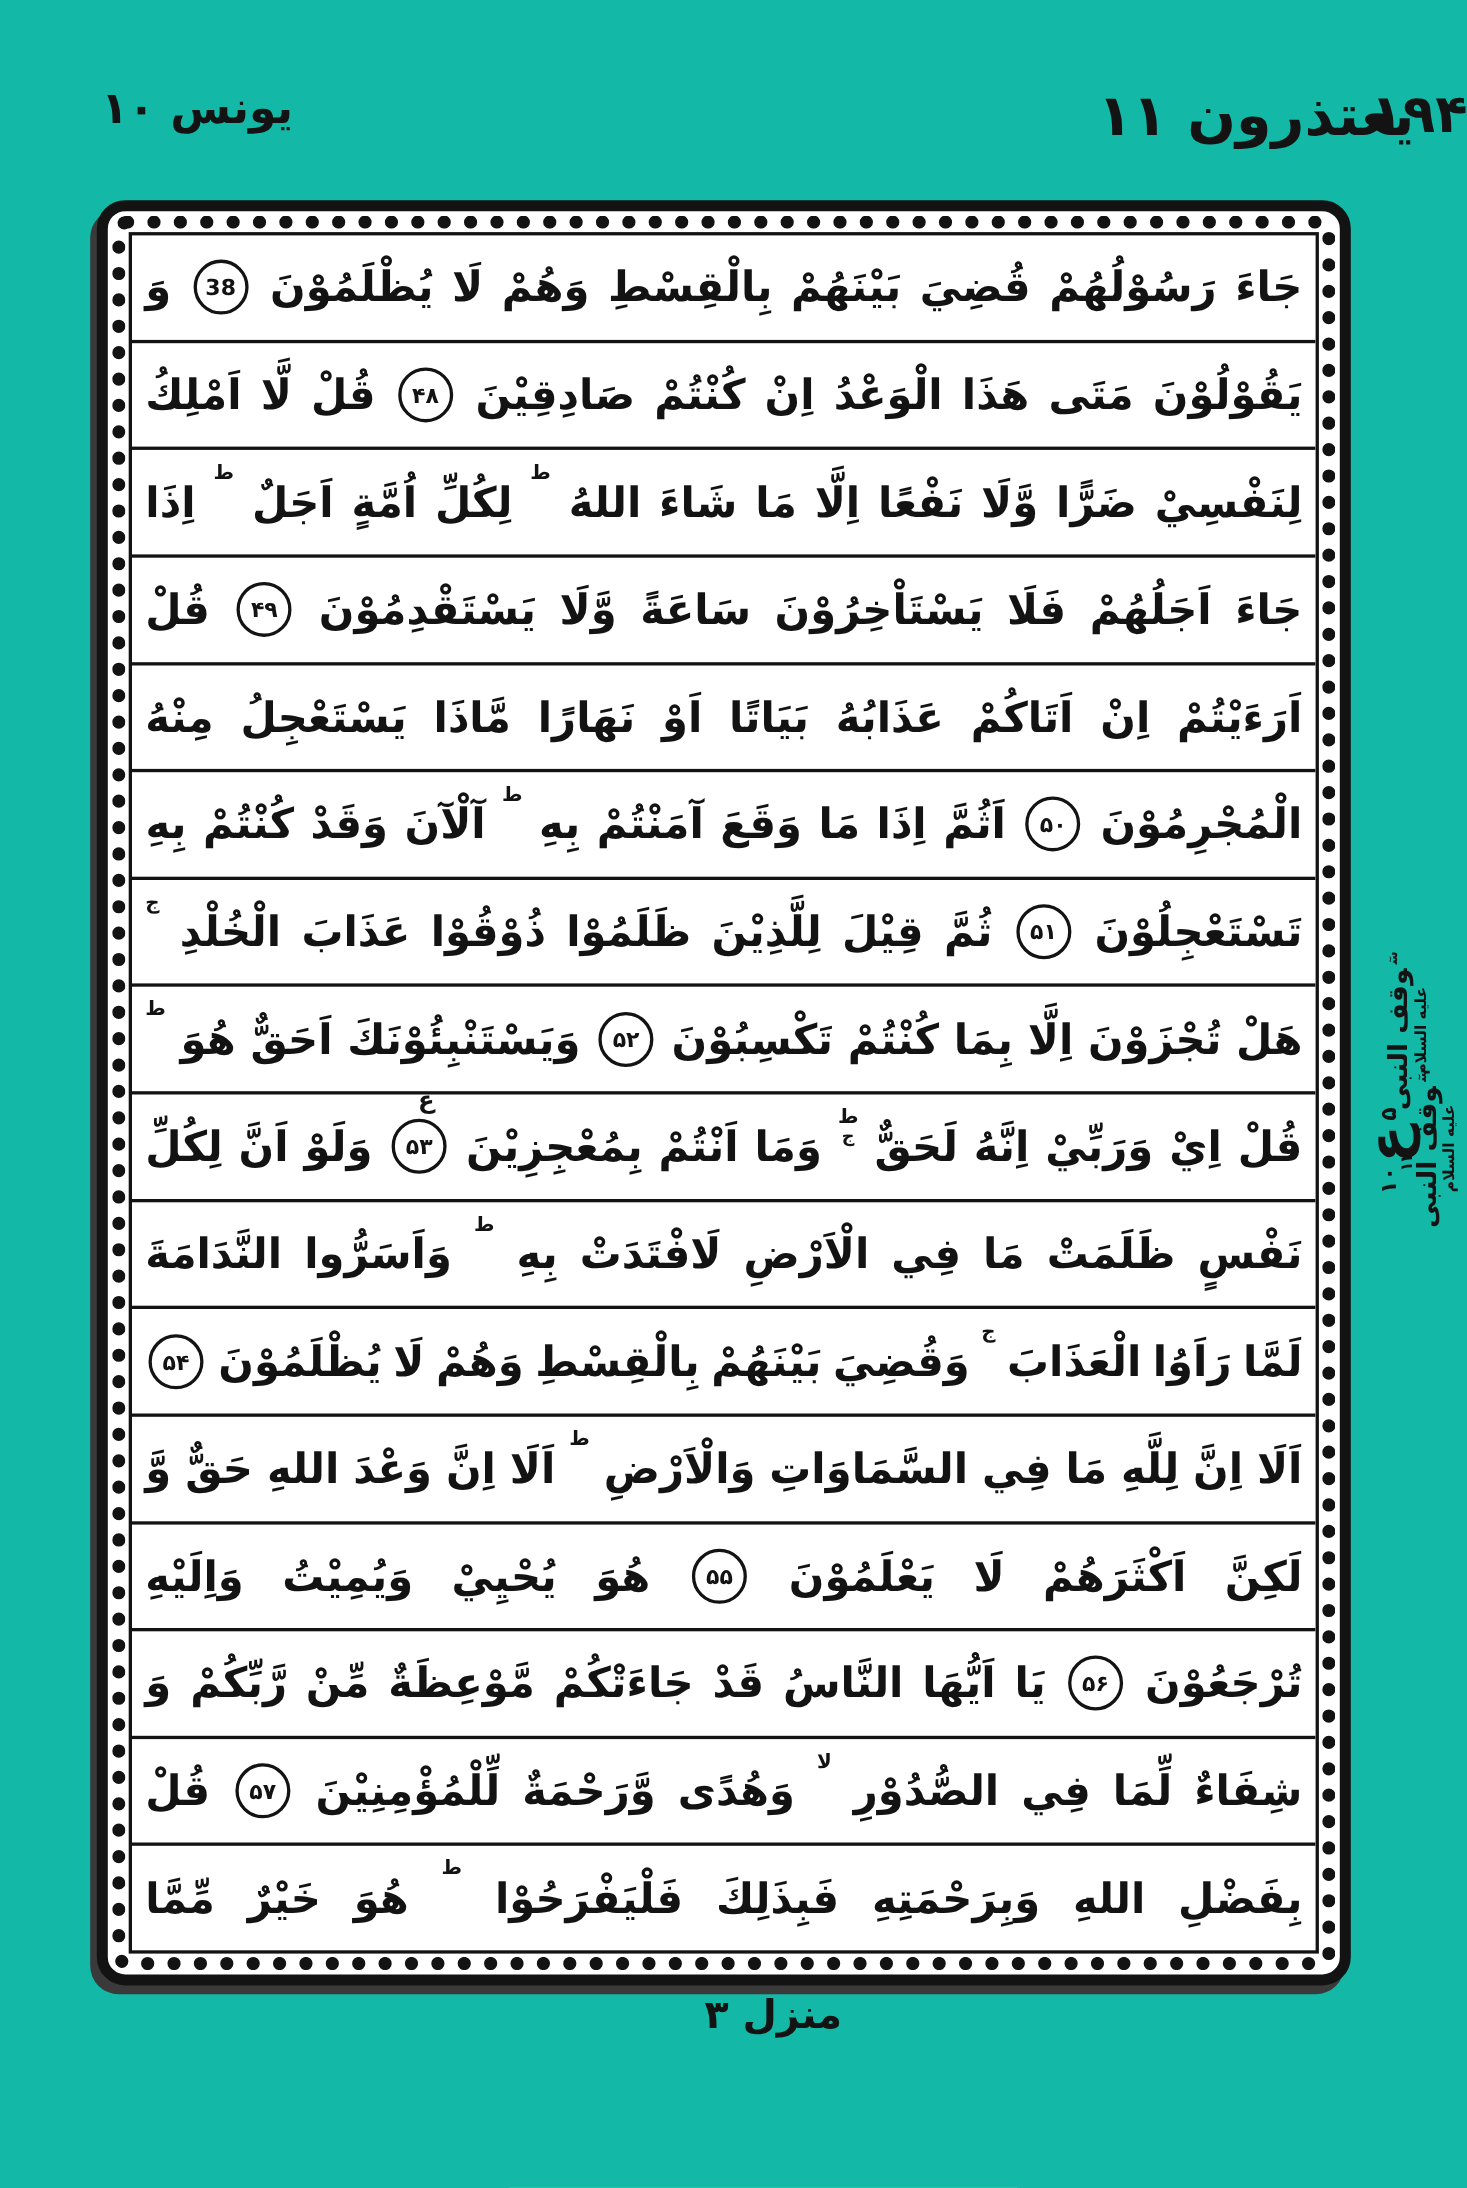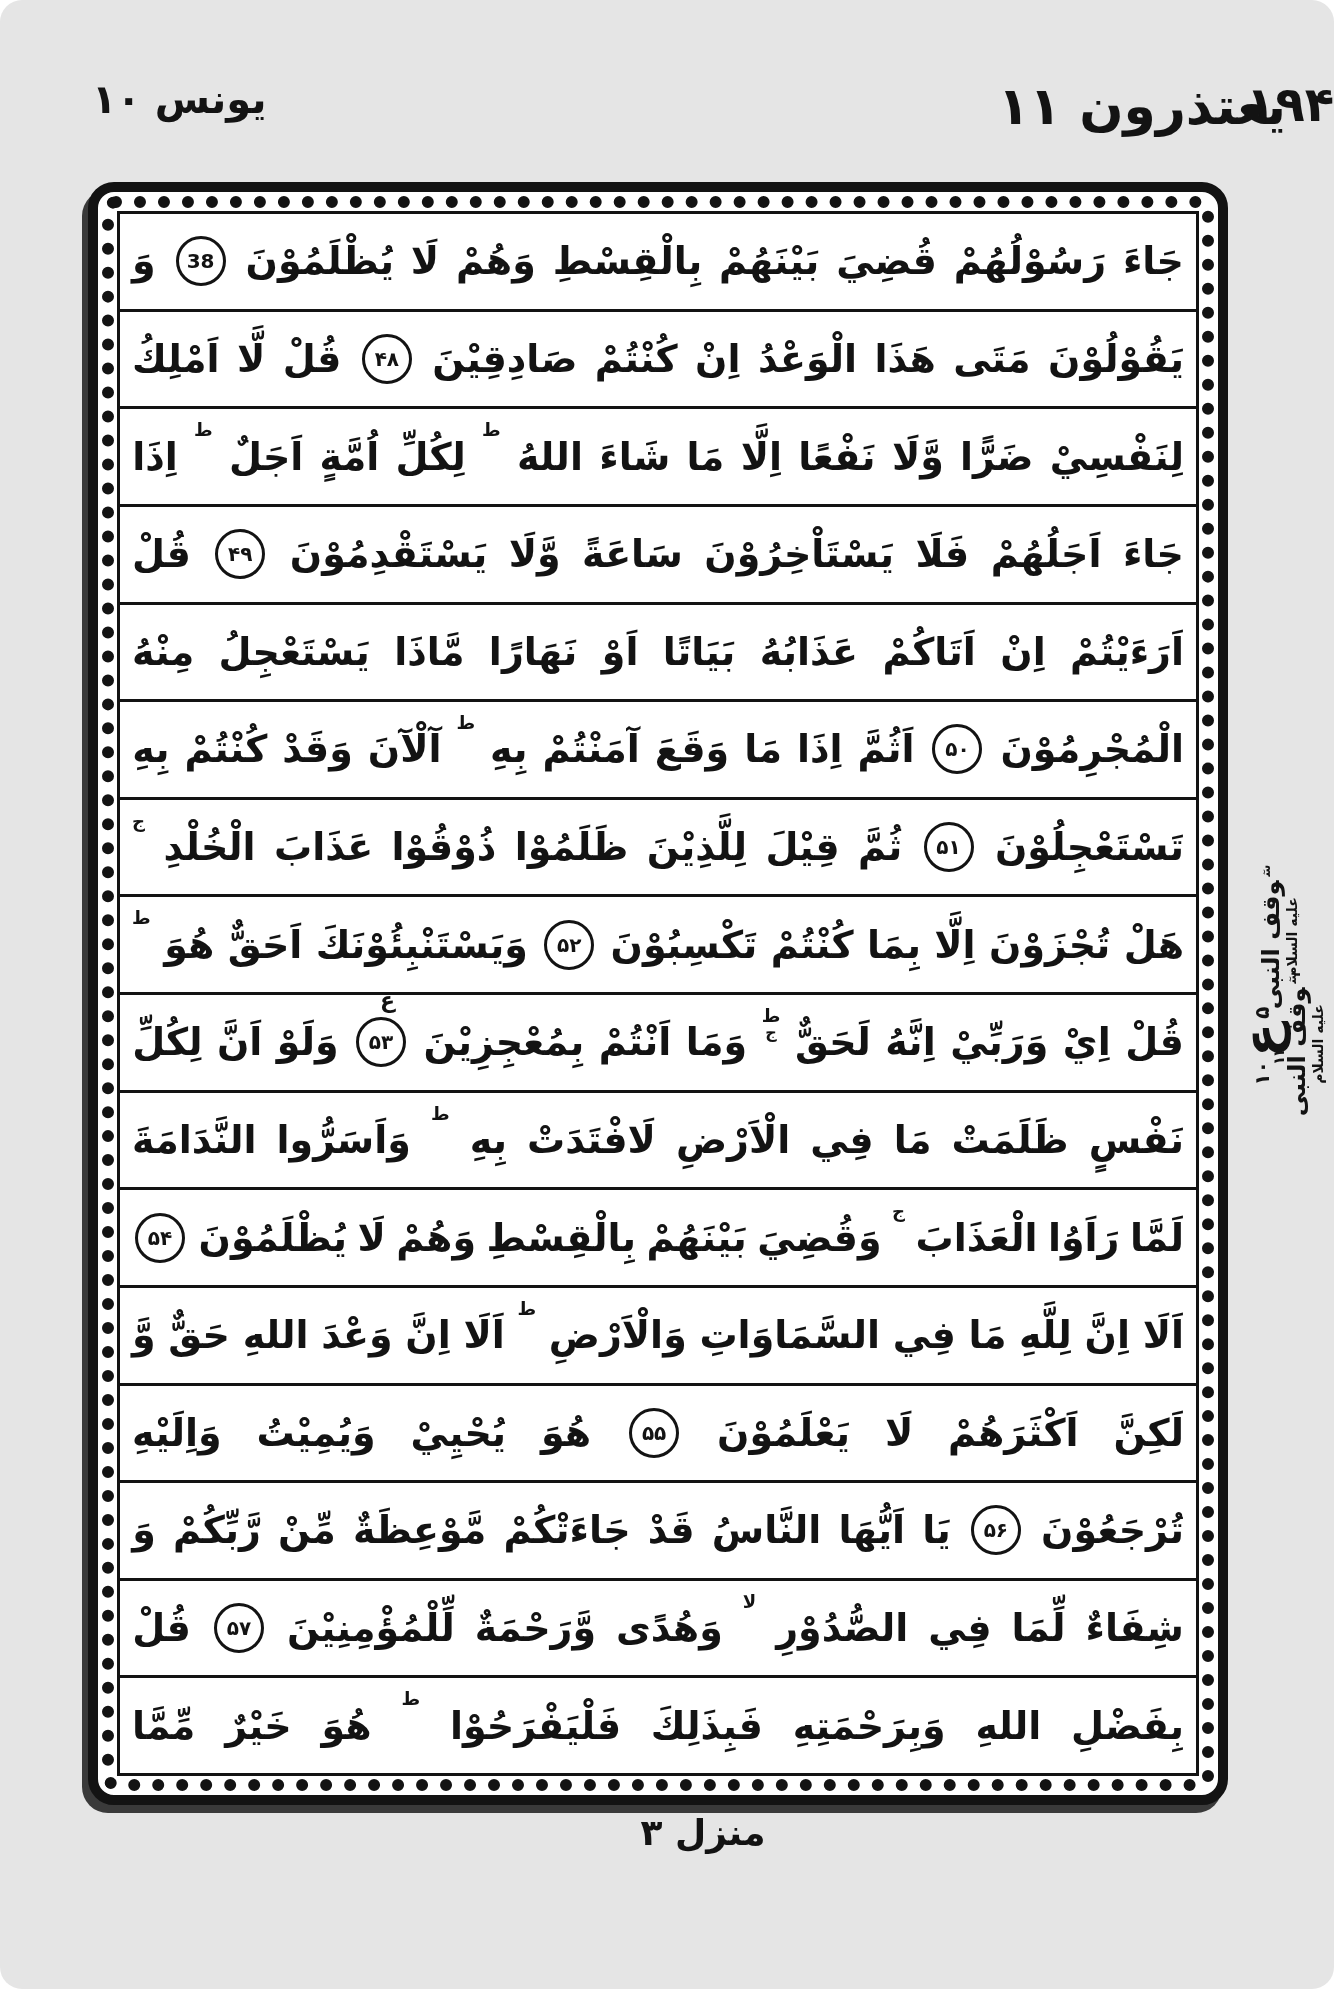"یونس ۱۰" .page { background: #e5e5e5 -> #14b8a6; border-radius: 22px -> none }
